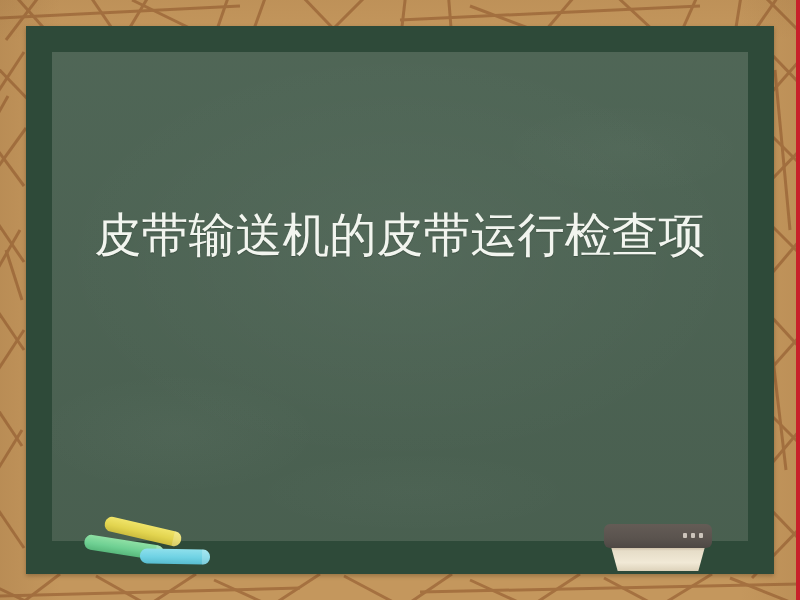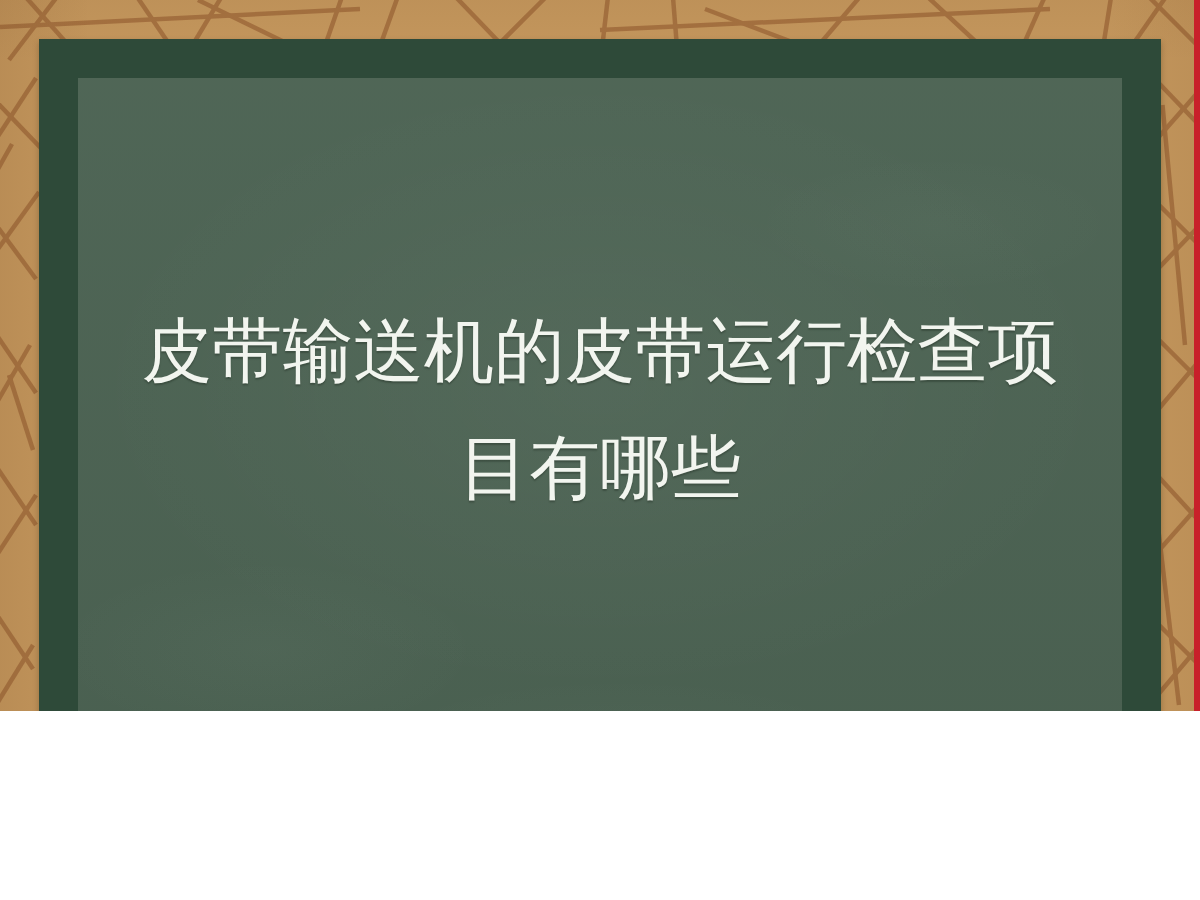"皮带输送机的皮带运行检查项" #stage { height: 474px -> 600px }
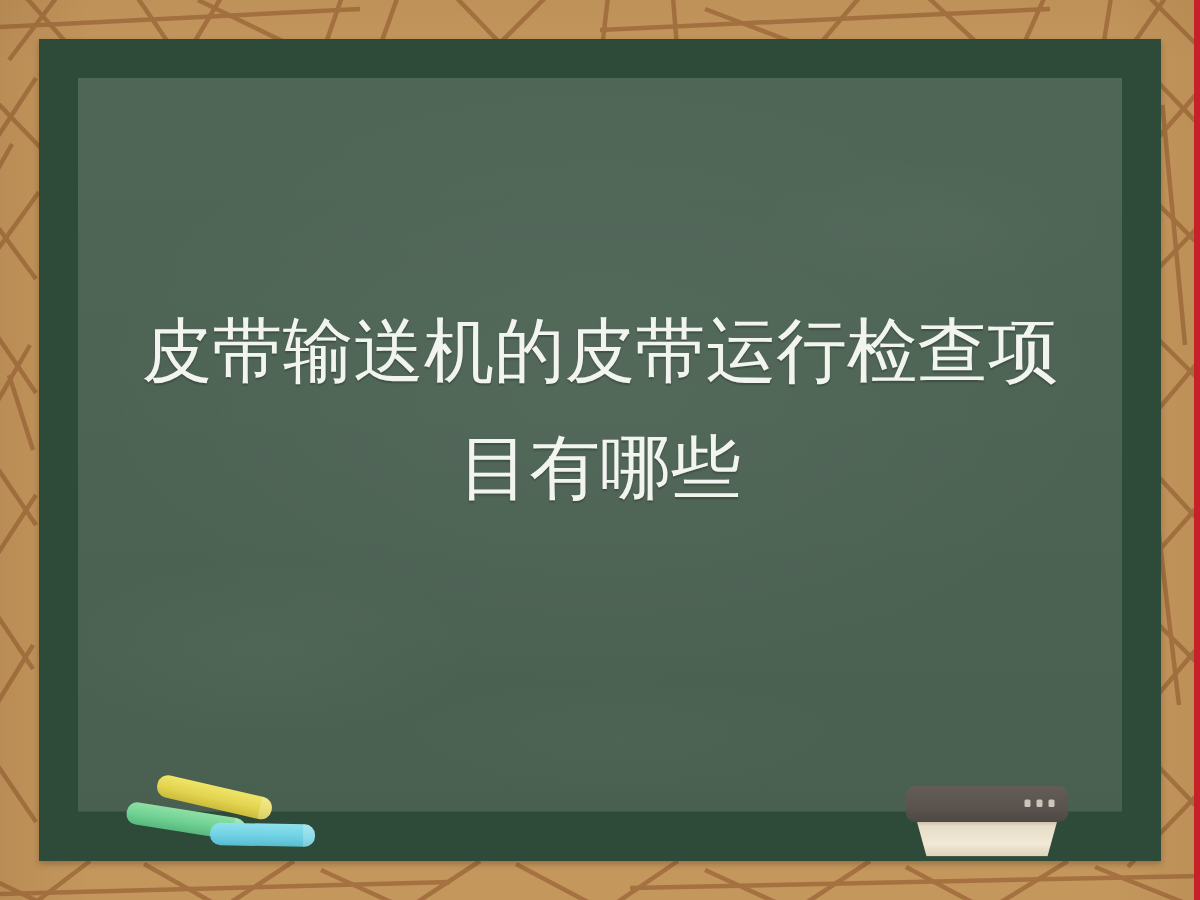"目有哪些" span.line { html: <span>目有哪些</span> -> none }
